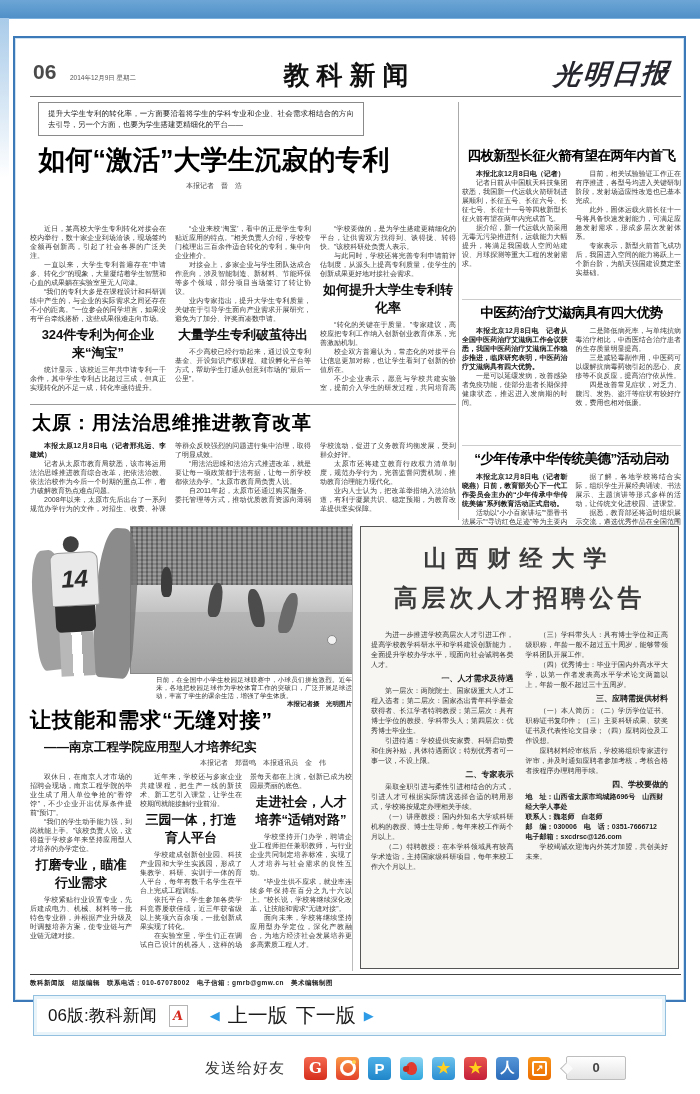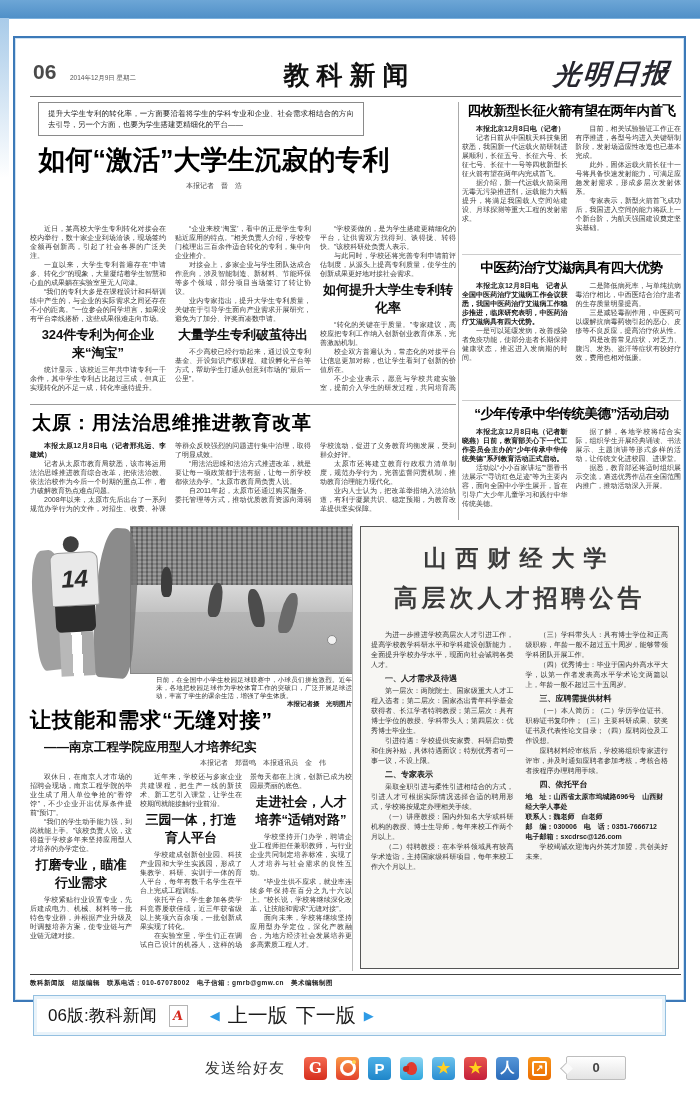"四枚新型长征火箭有望在两年内首飞" .r-art { margin-top: none -> 45px }
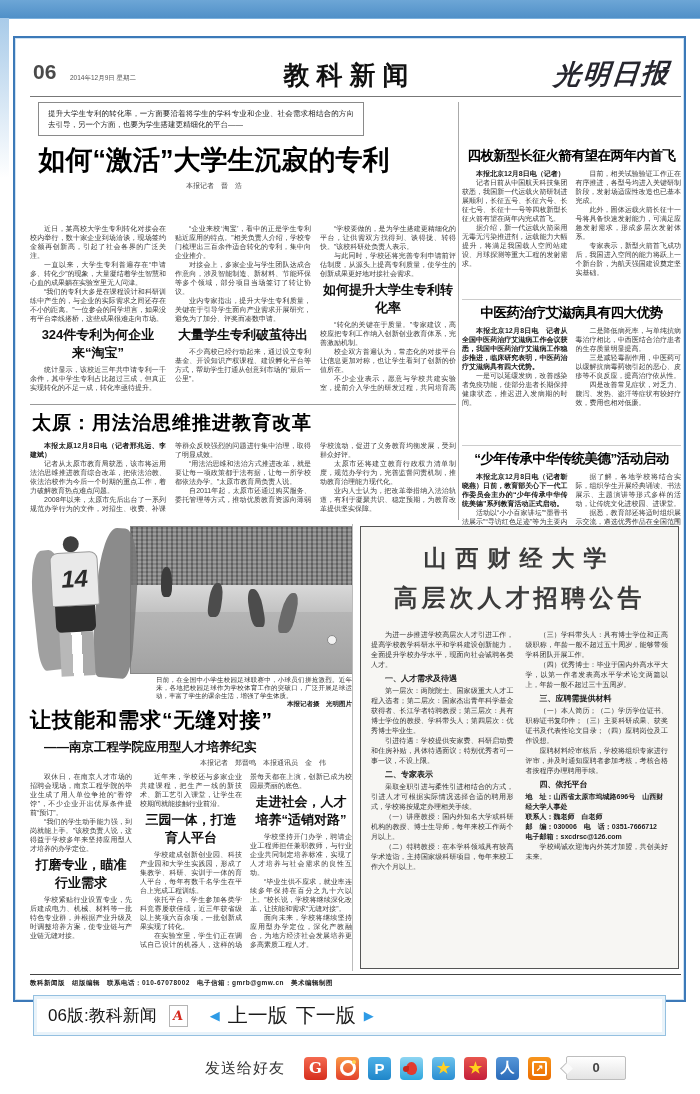"一、人才需求及待遇" .shl { text-align: none -> right }
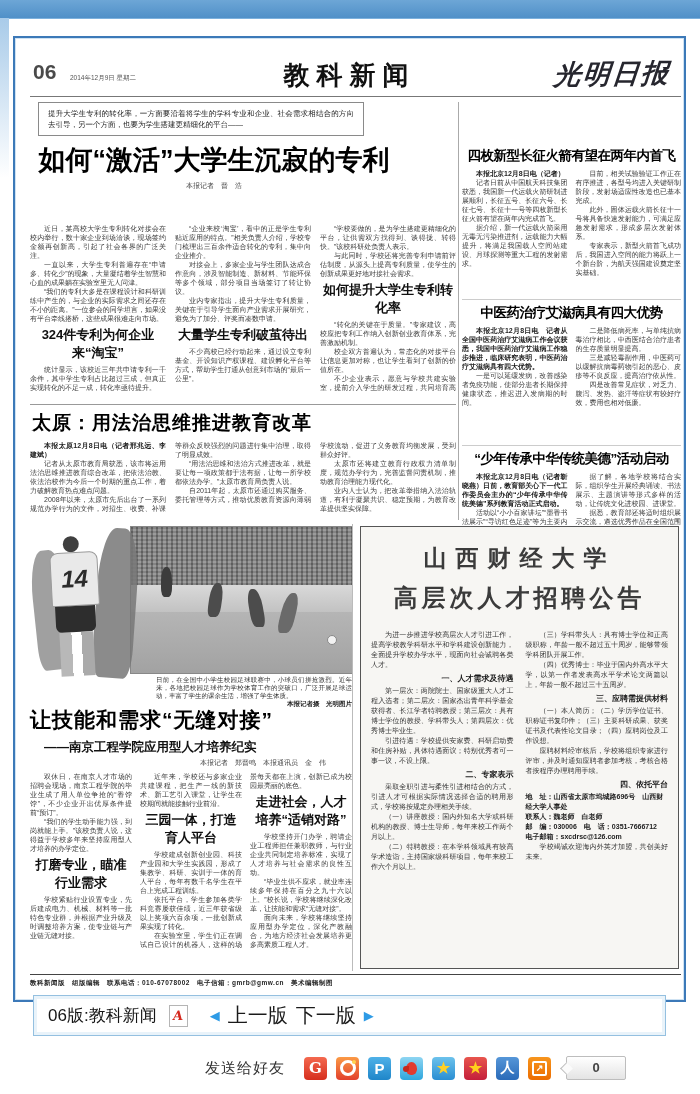"四、依托平台" div.shl { text: 依托平台 -> 学校要做的 }
